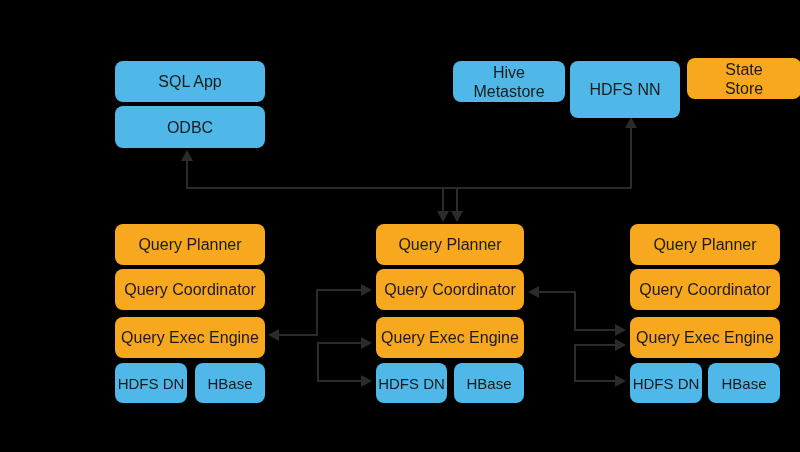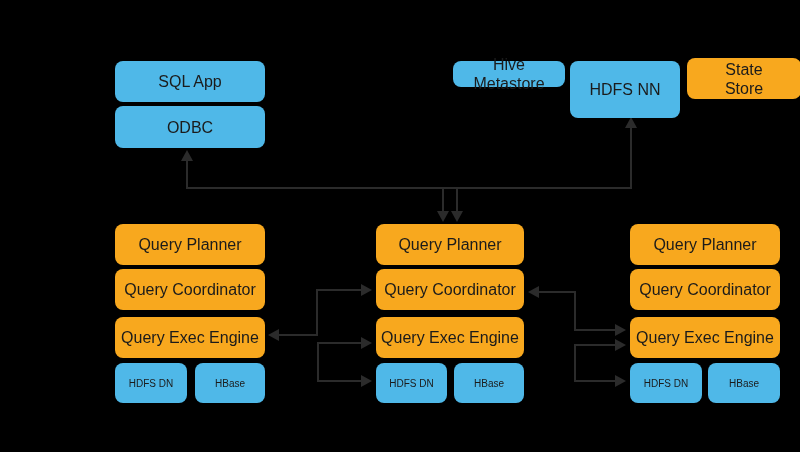"Hive" div.box { height: 26px -> 41px }
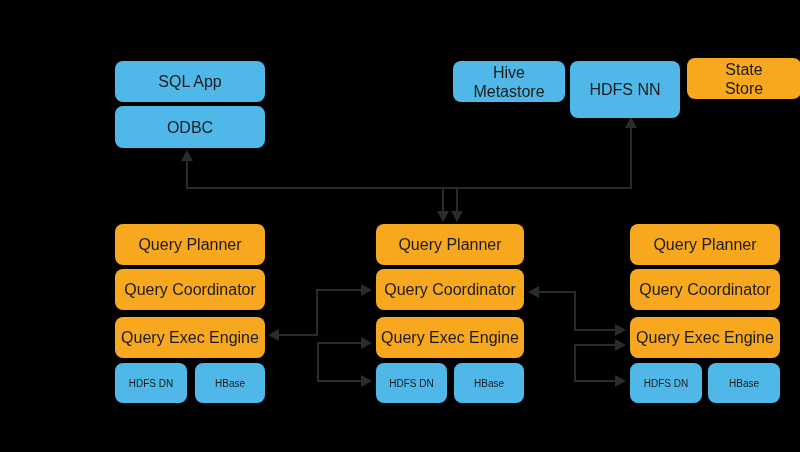"HDFS DN" .box.small { font-size: 10px -> 15px }
